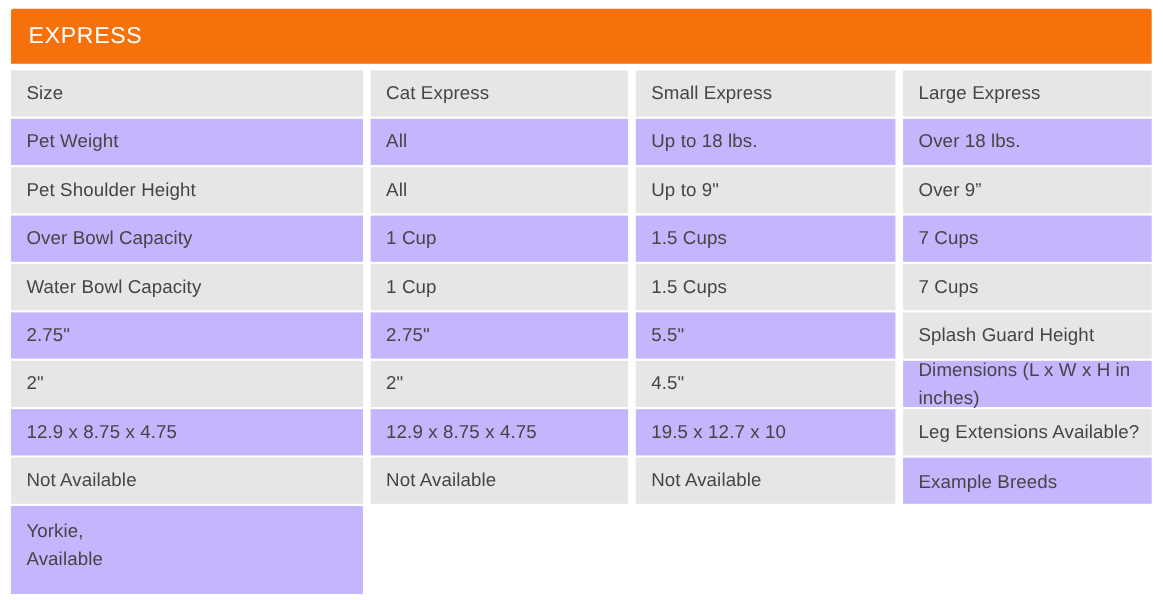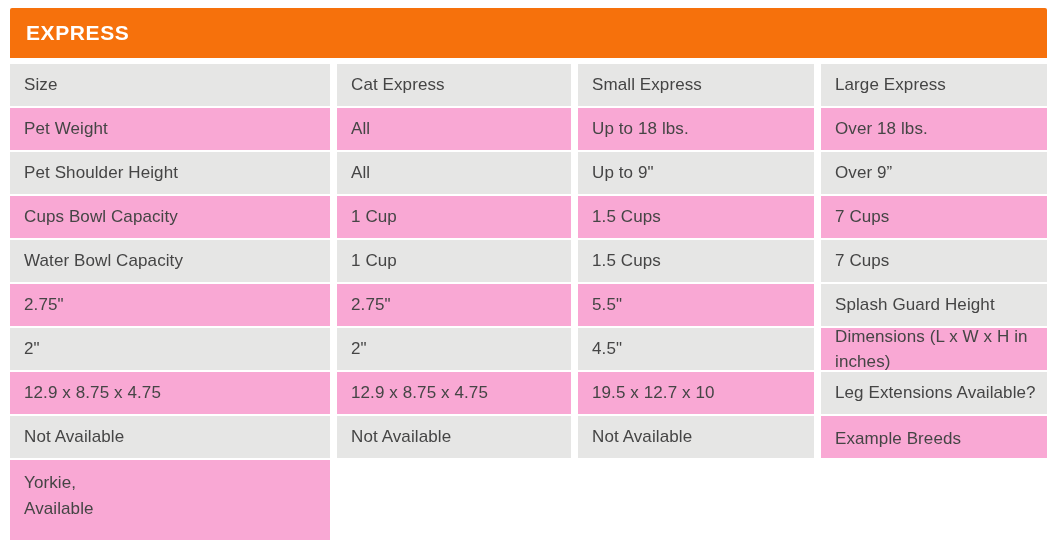"EXPRESS" .header-bar .title { font-weight: bold -> normal }
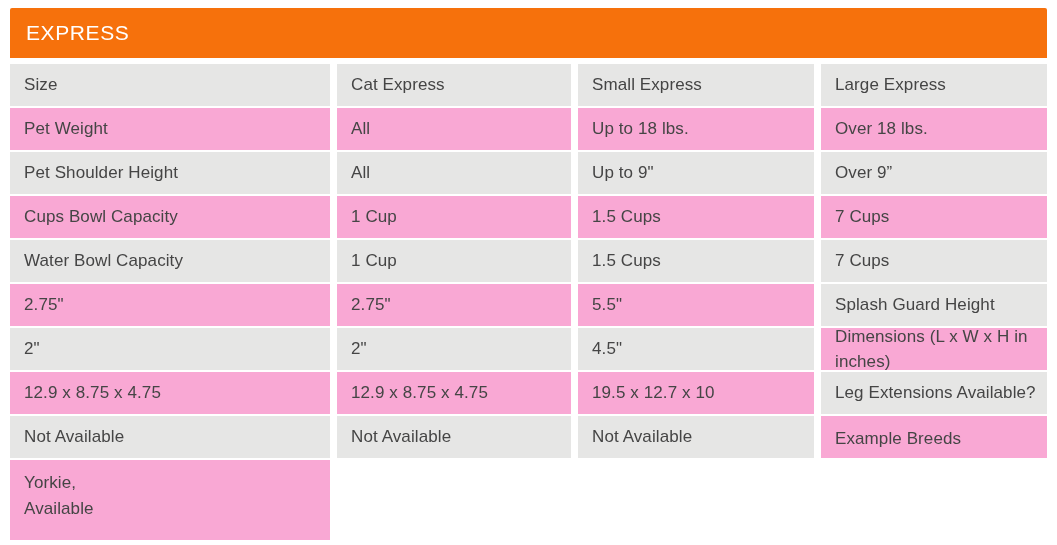"Pet Weight" .light { background: #f9a8d4 -> #c4b5fd }
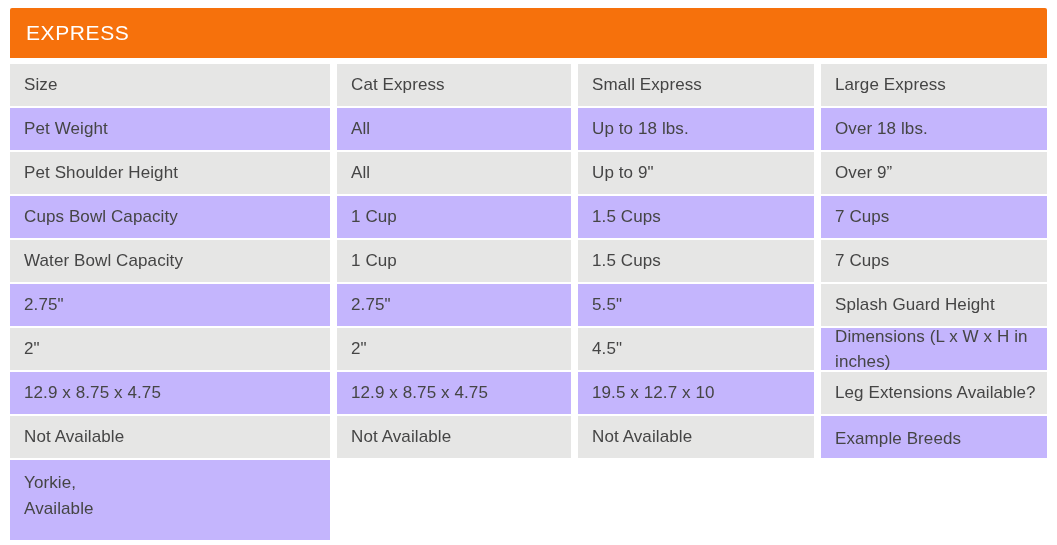"Cups Bowl Capacity" div.cell { text: Cups -> Over }
